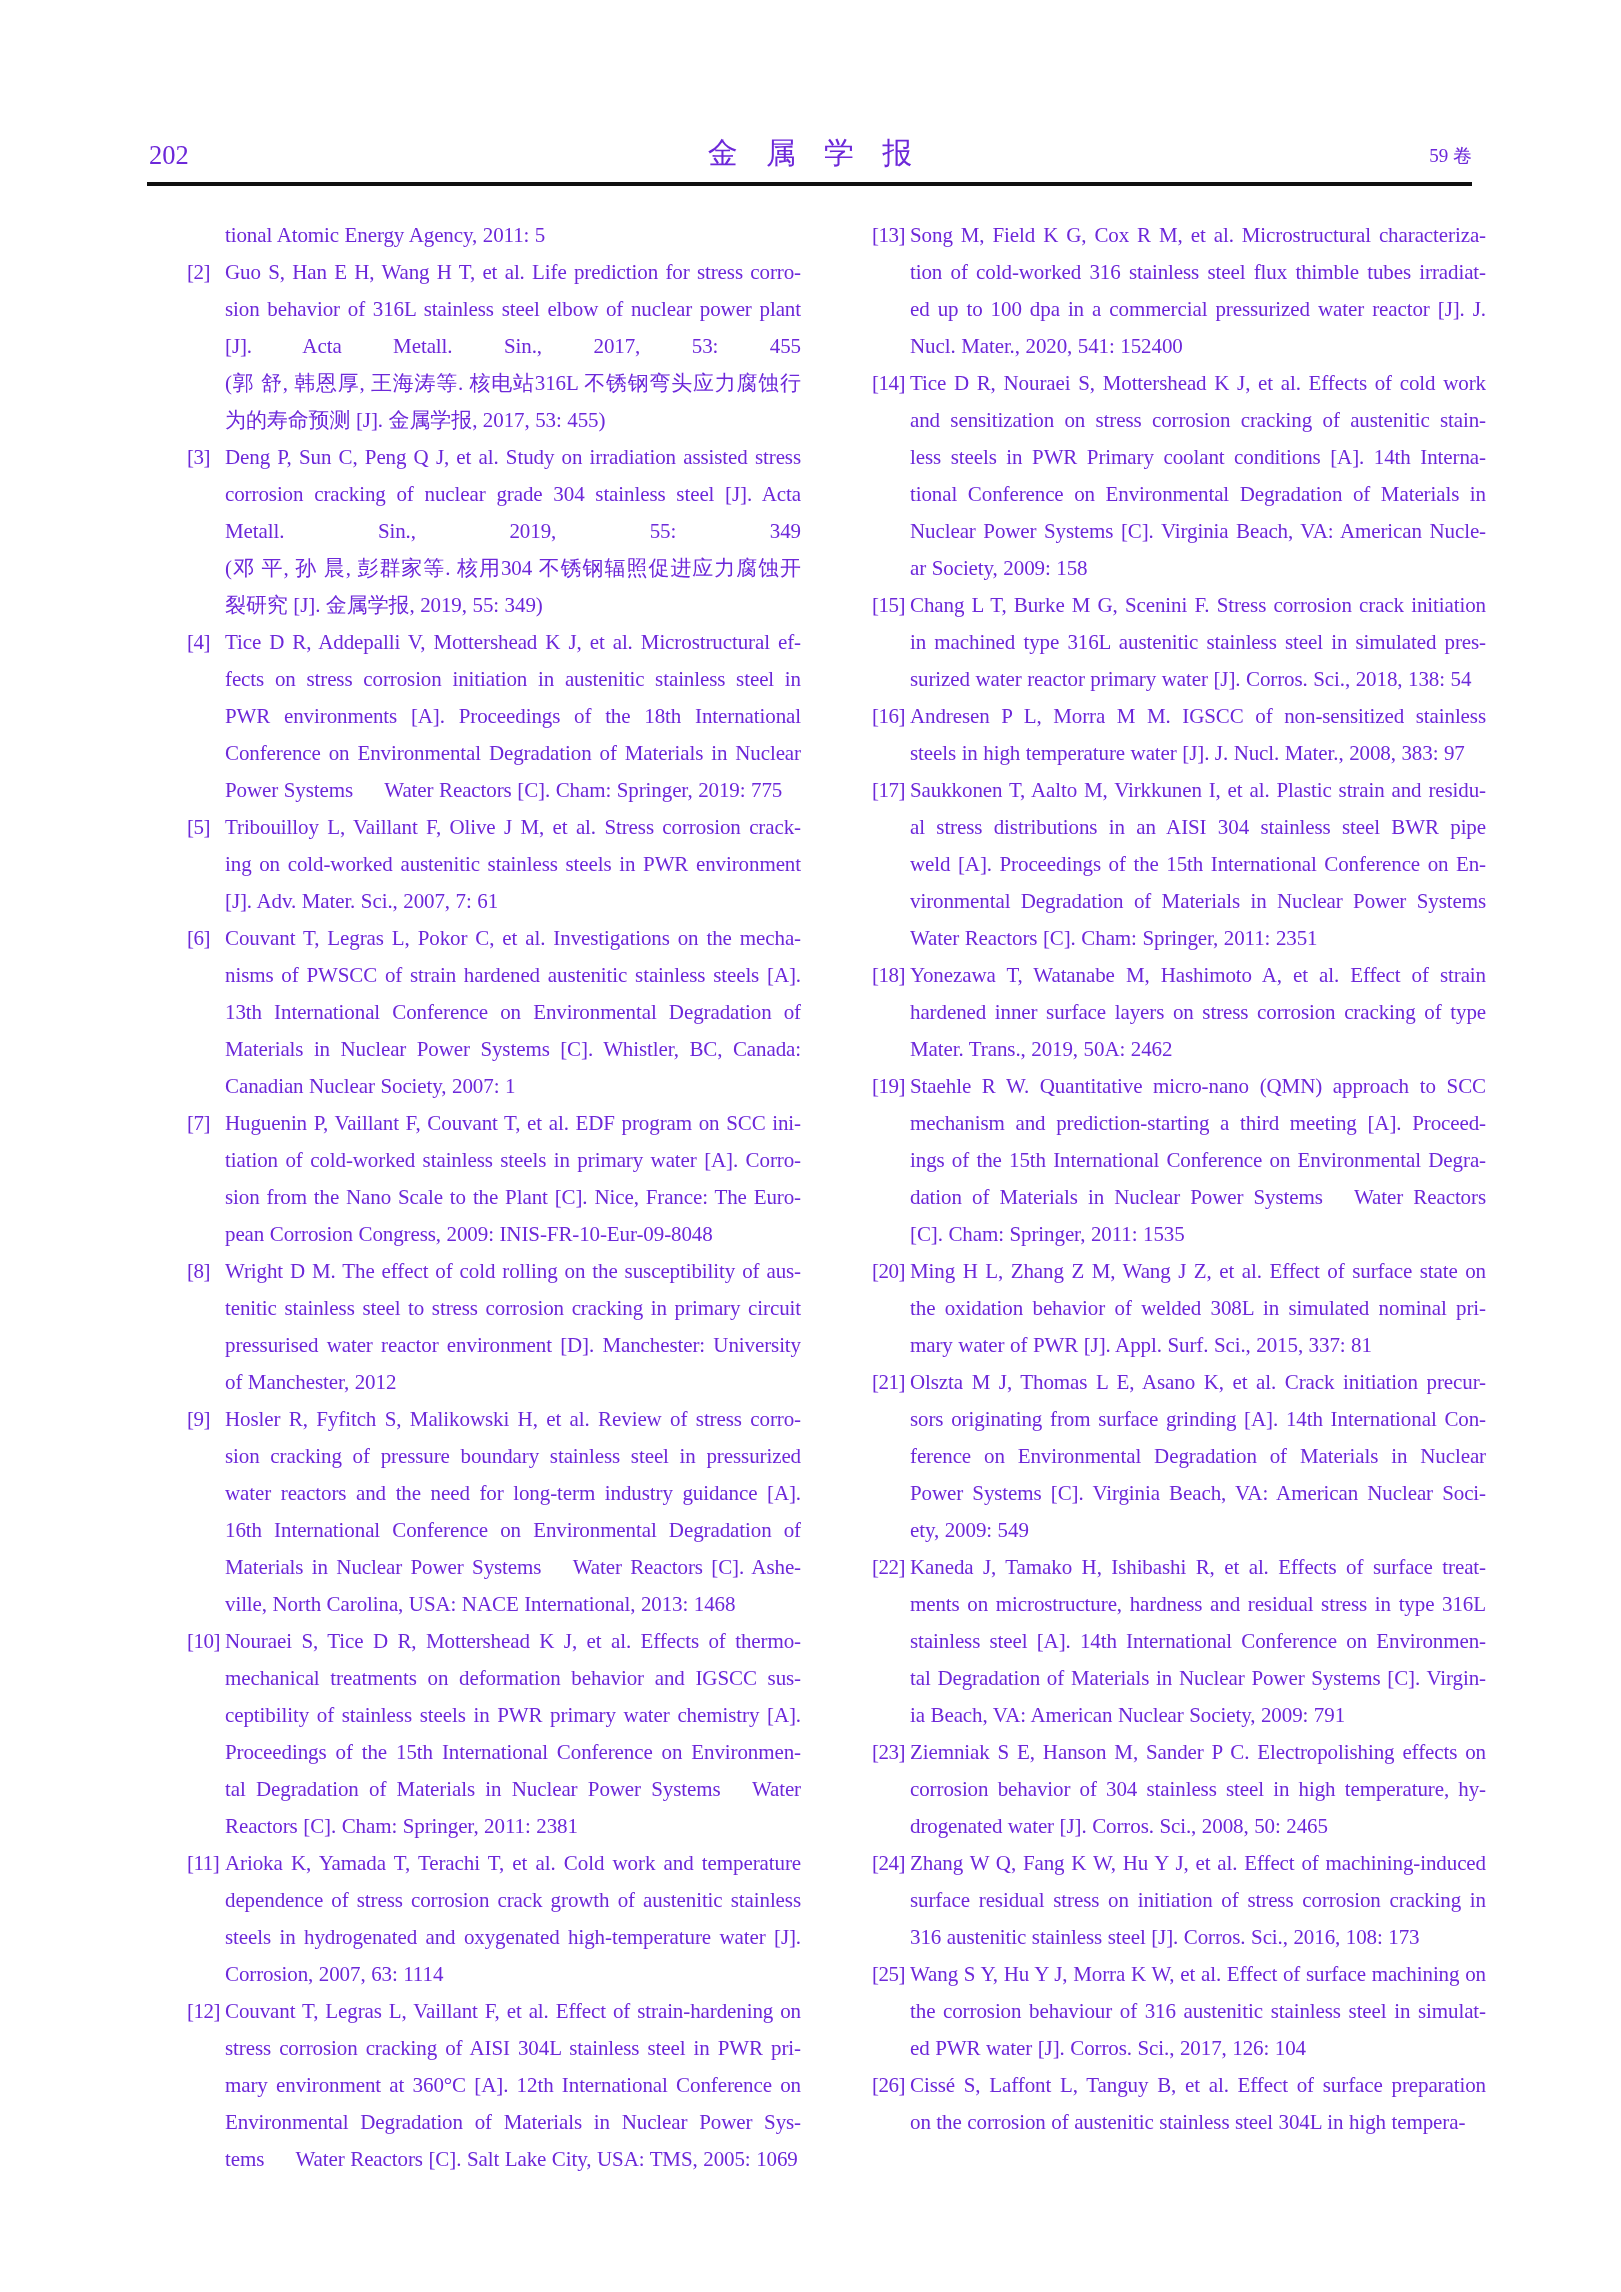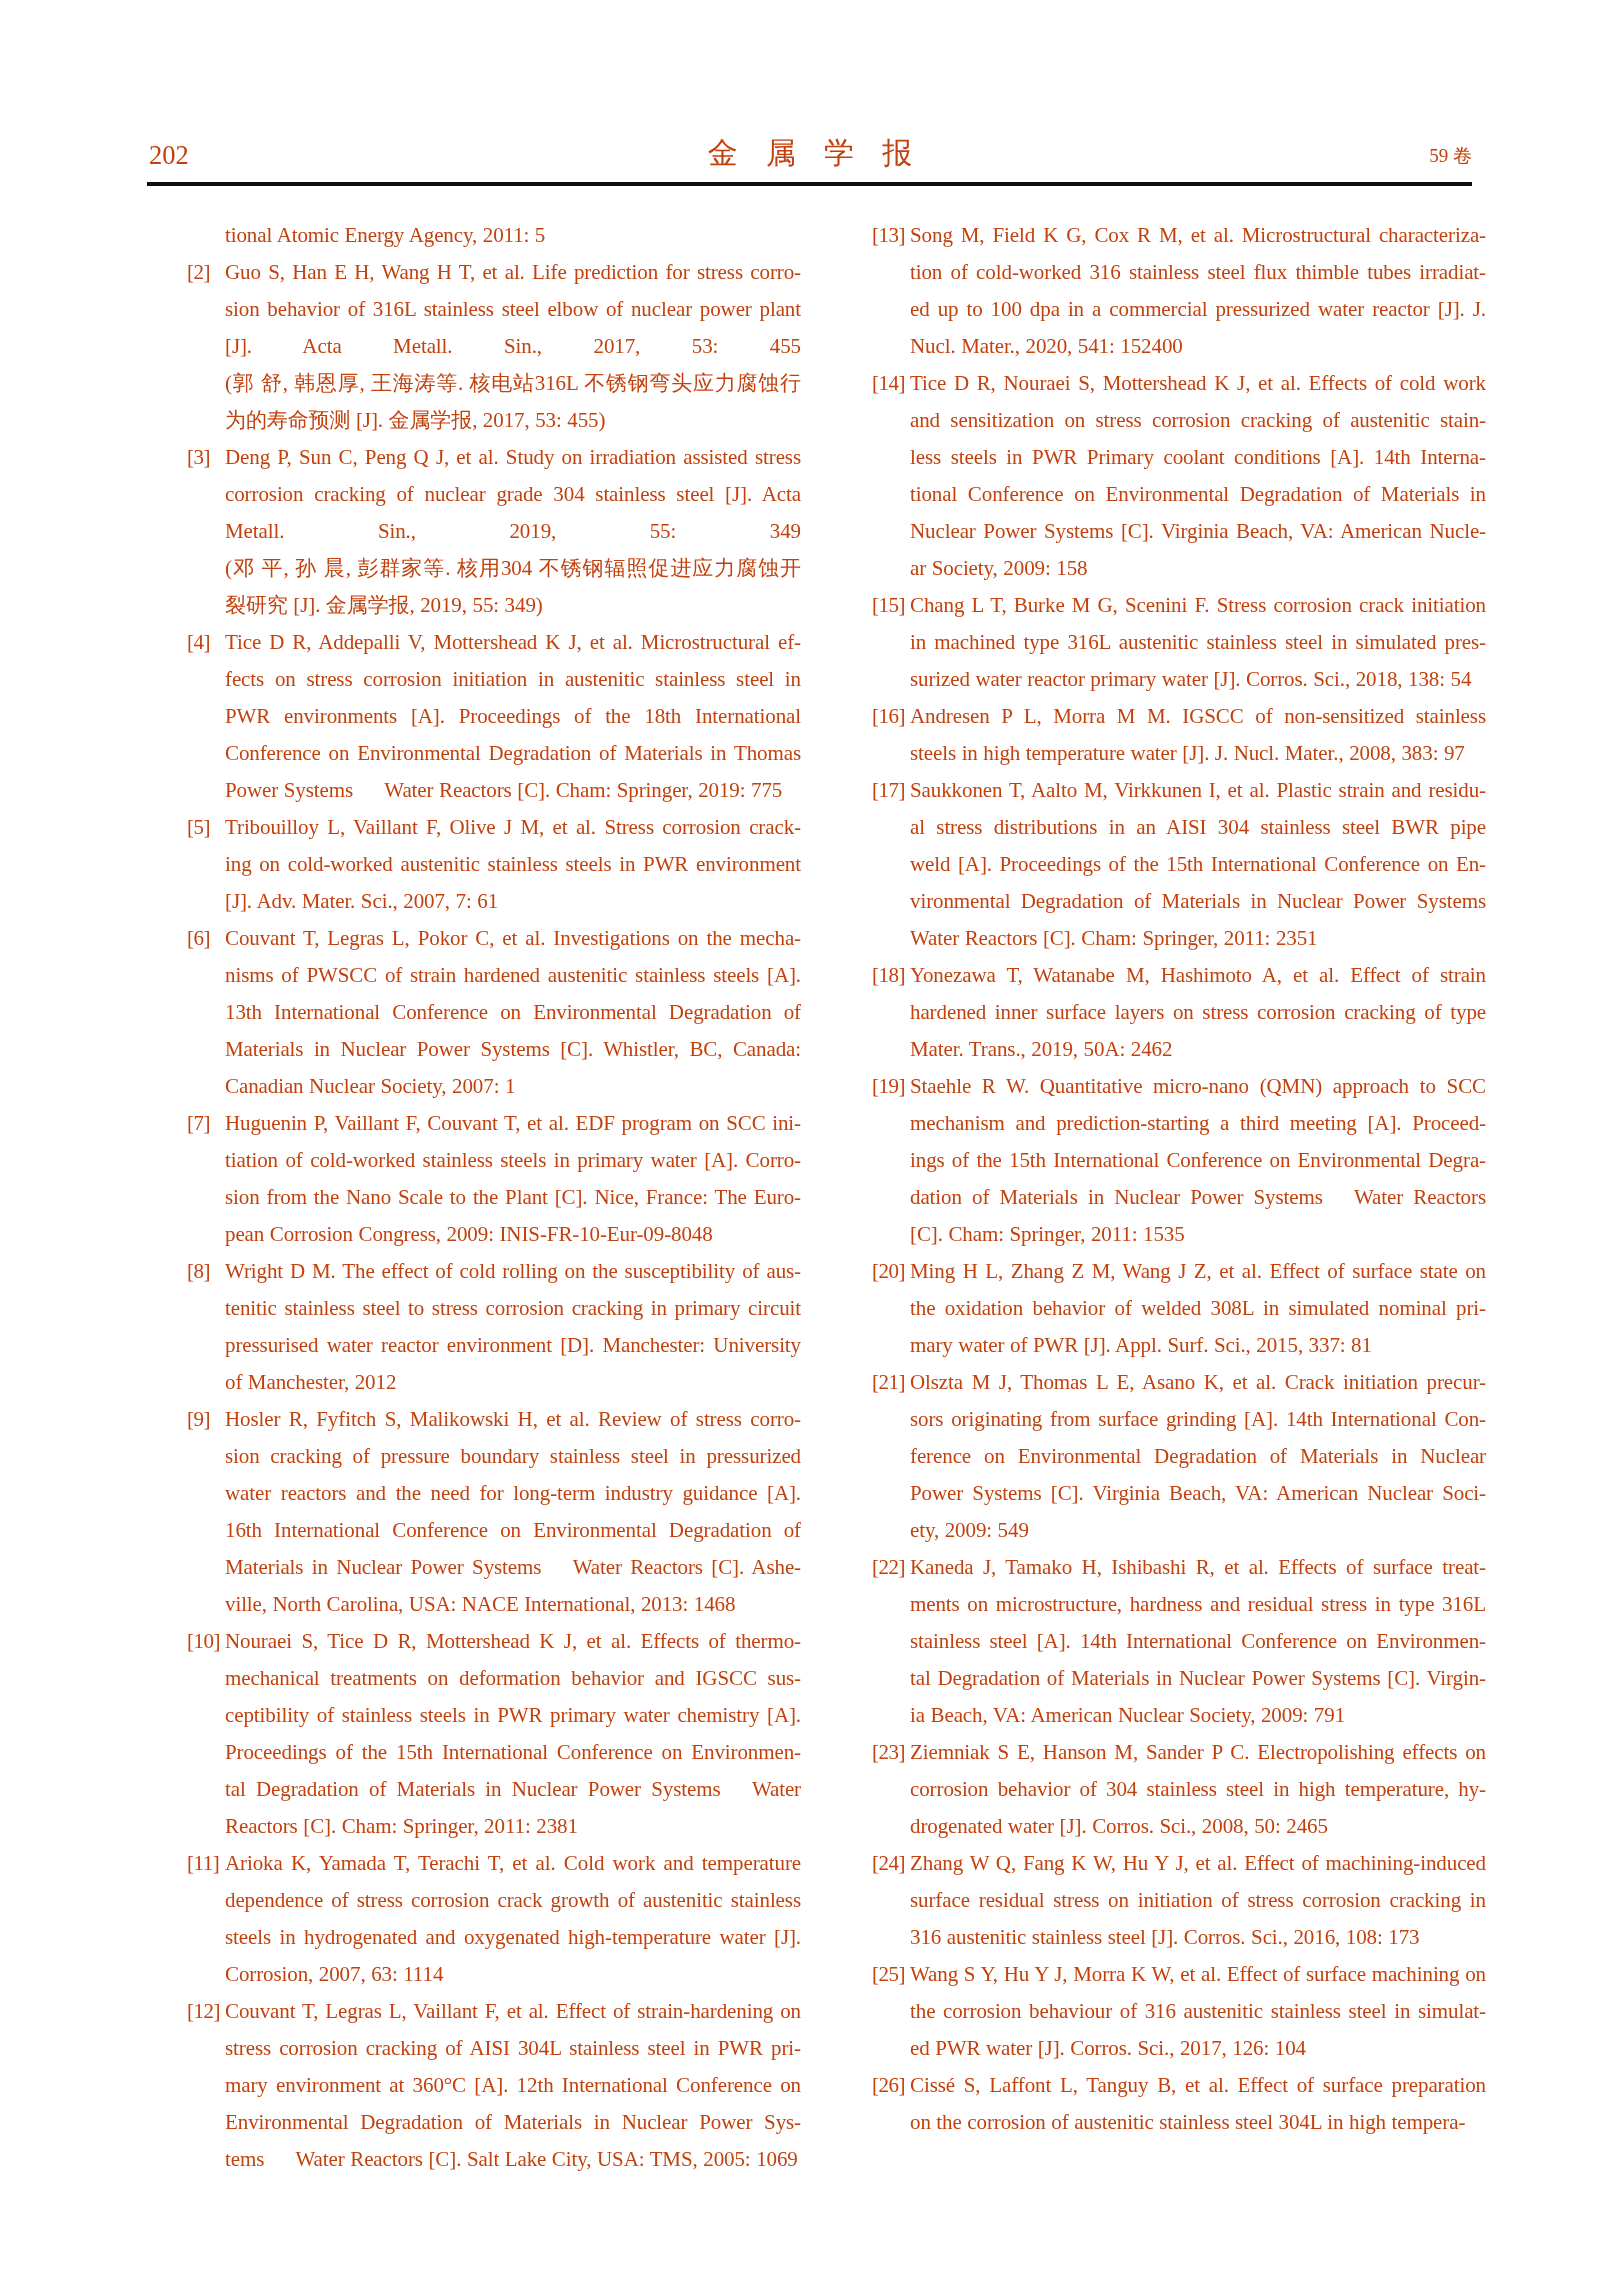"202" .page { color: #c2410c -> #6d28d9 }
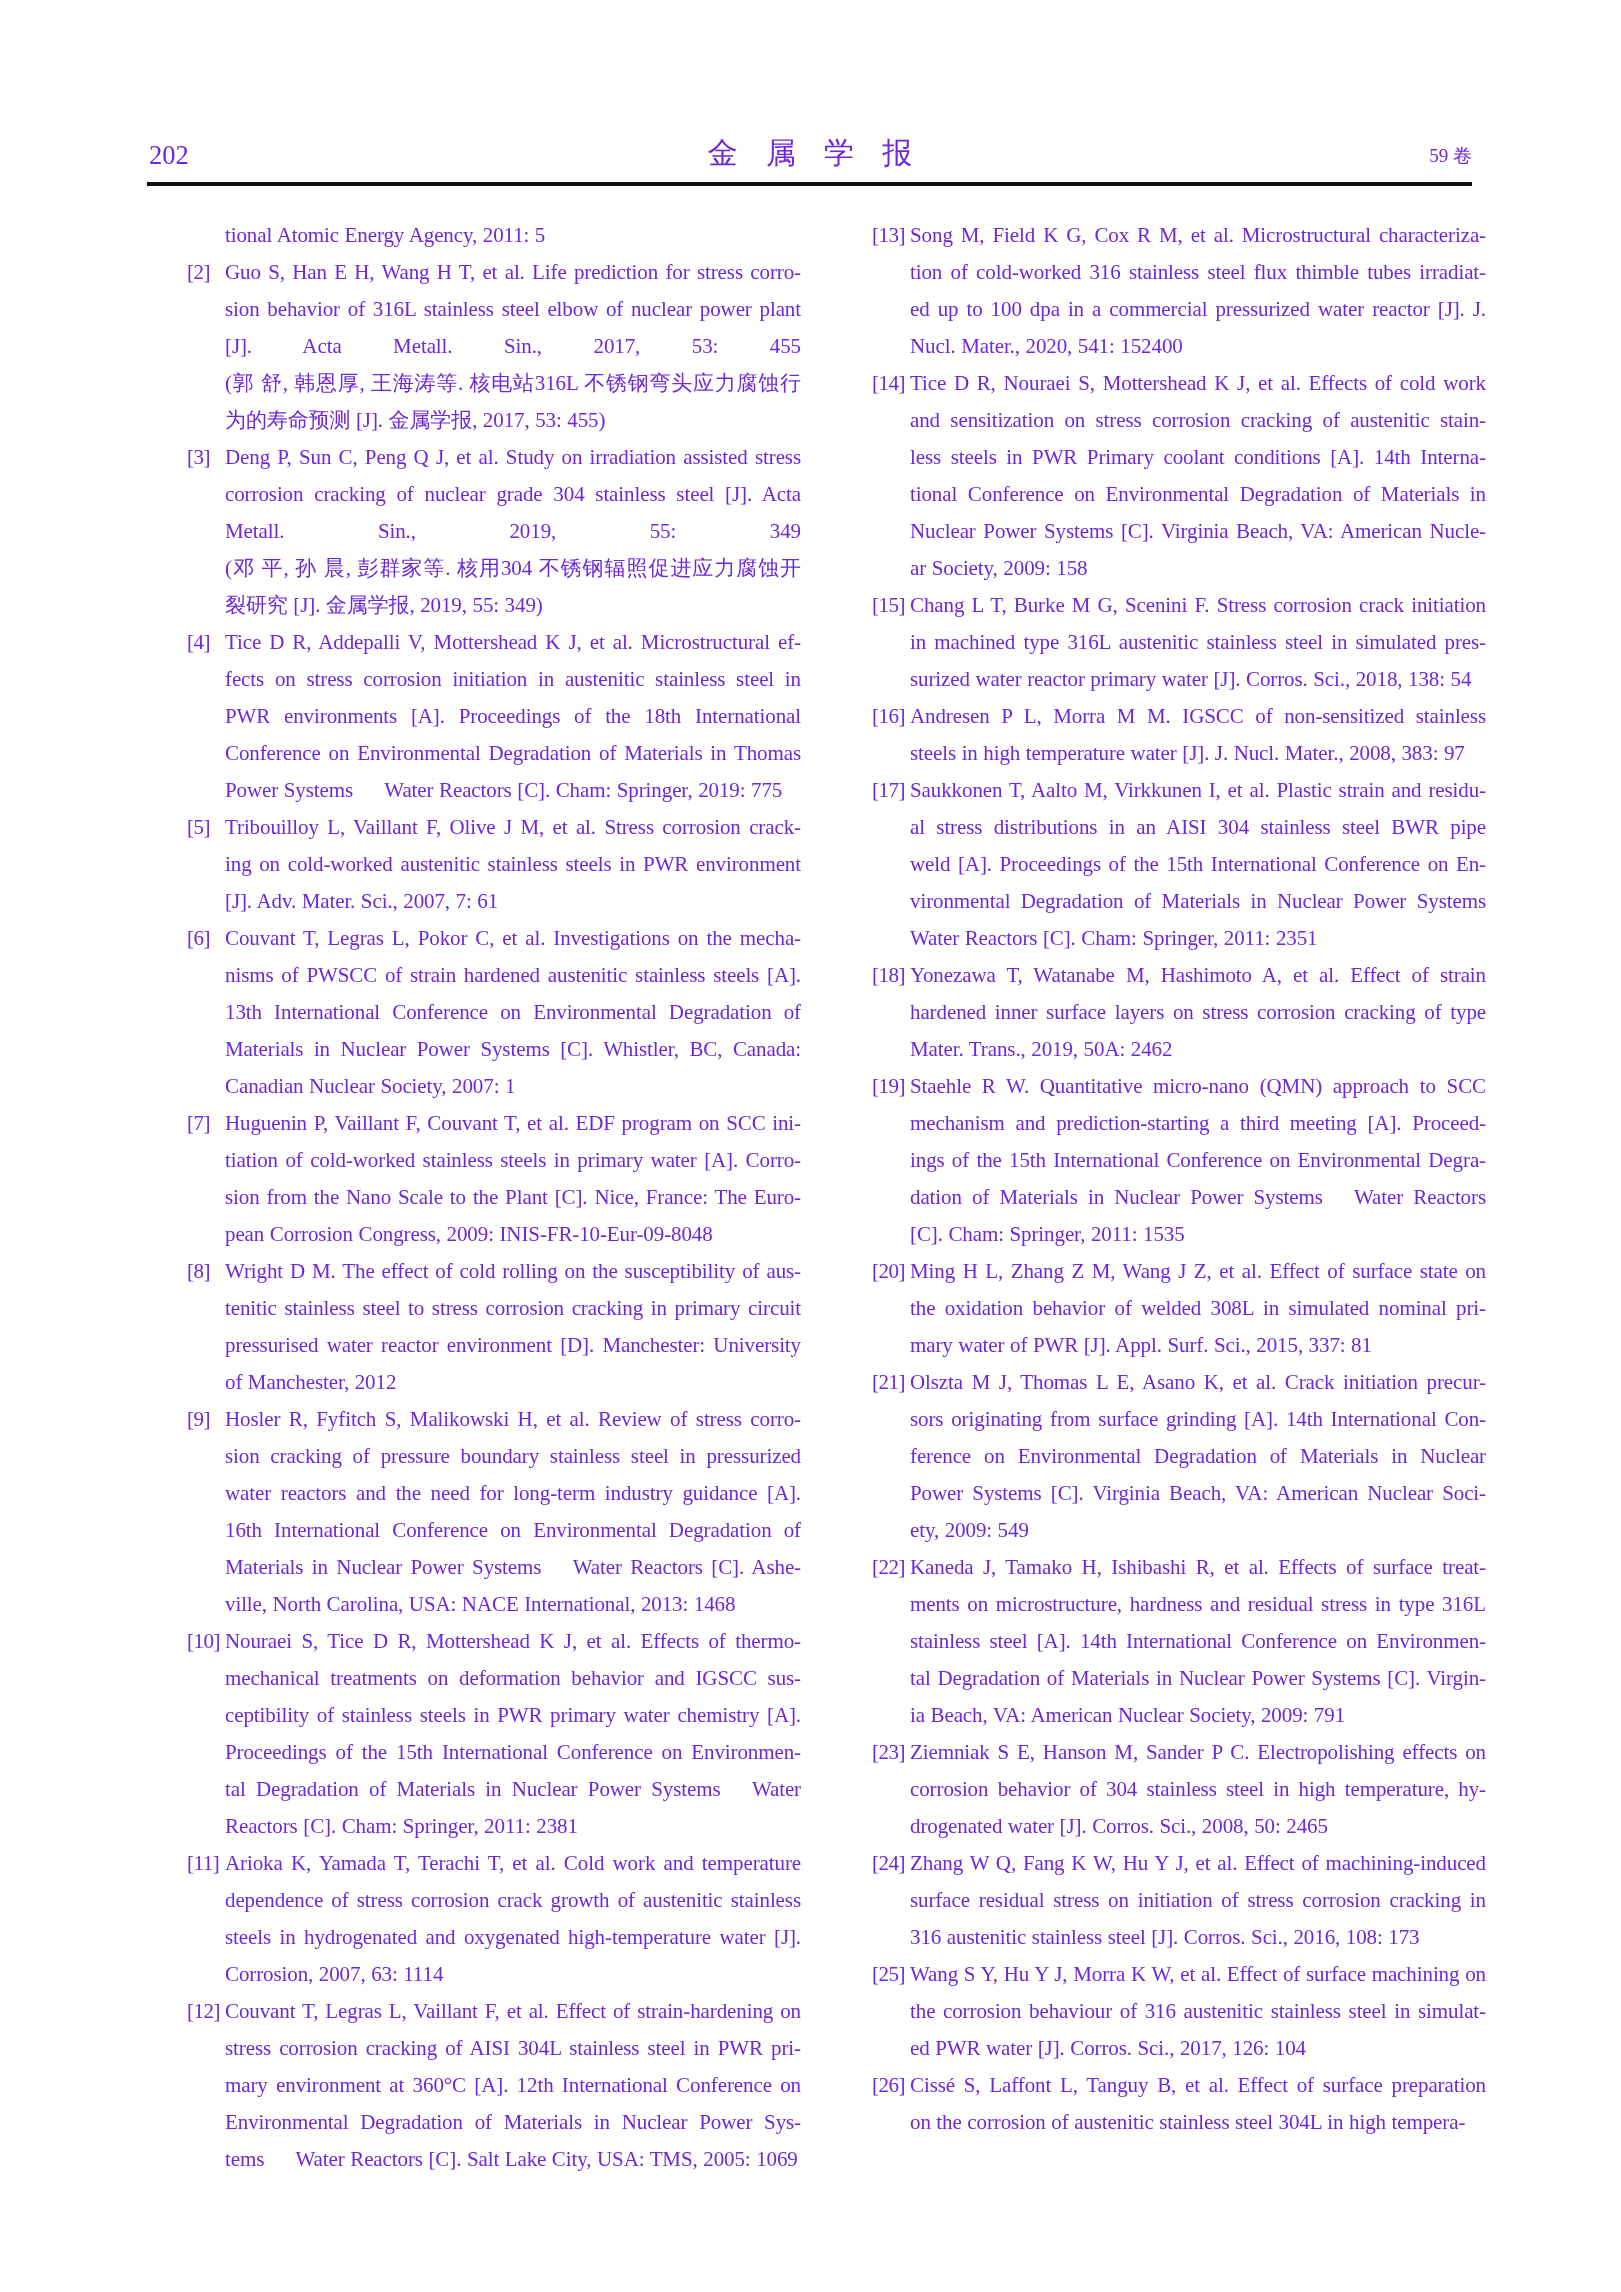"Conference on Environmental Degradation" div.ref-line { text: Thomas -> Nuclear }
